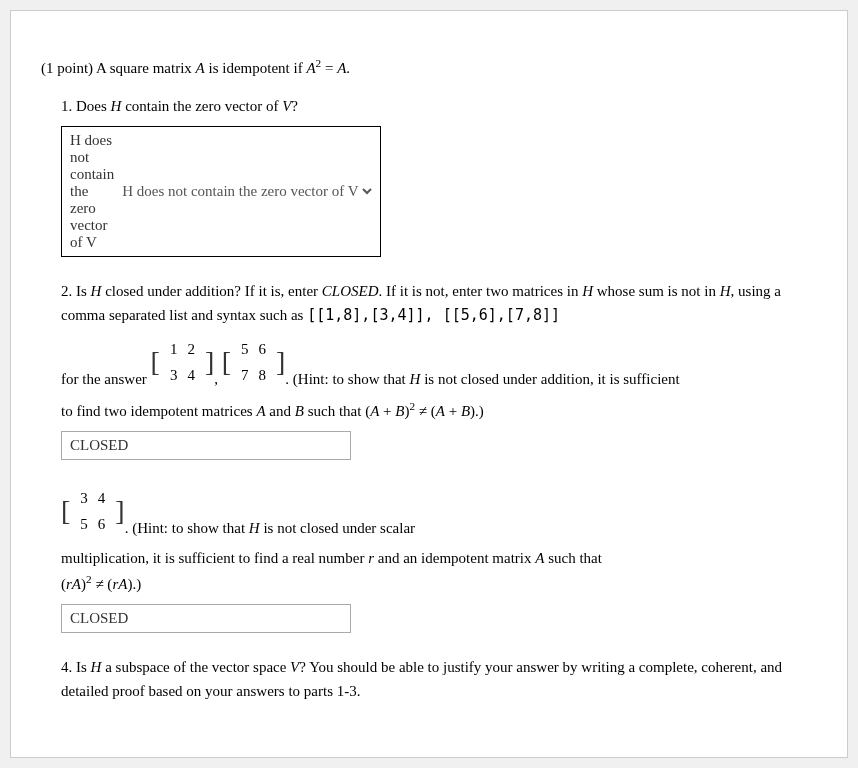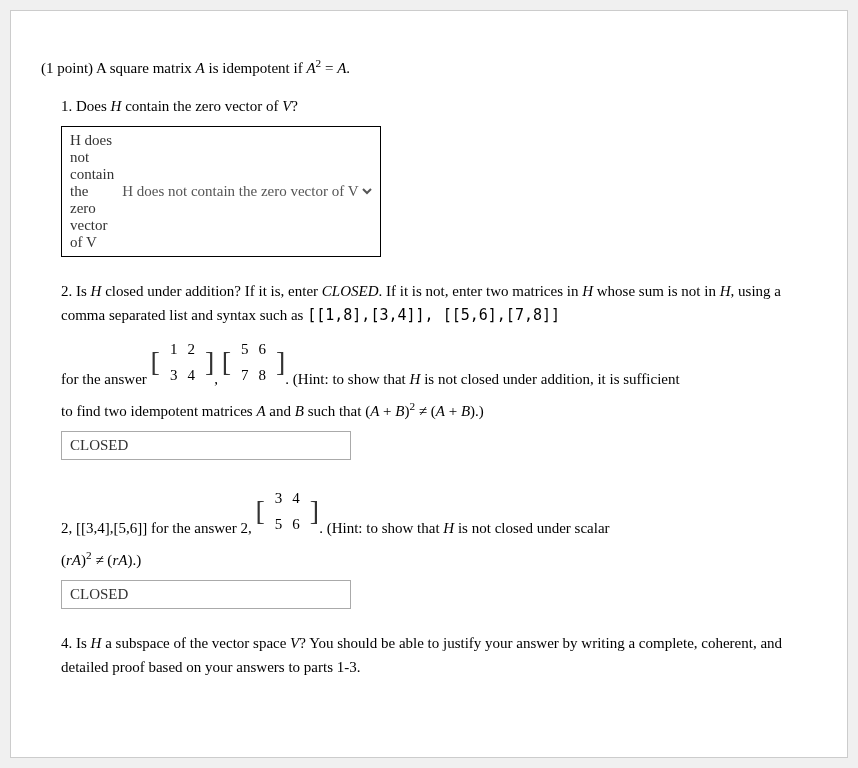"2, [[3,4],[5,6]] for the answer" span { html: <span>2, [[3,4],[5,6]] for the answer 2,&nbsp;</span> -> none }
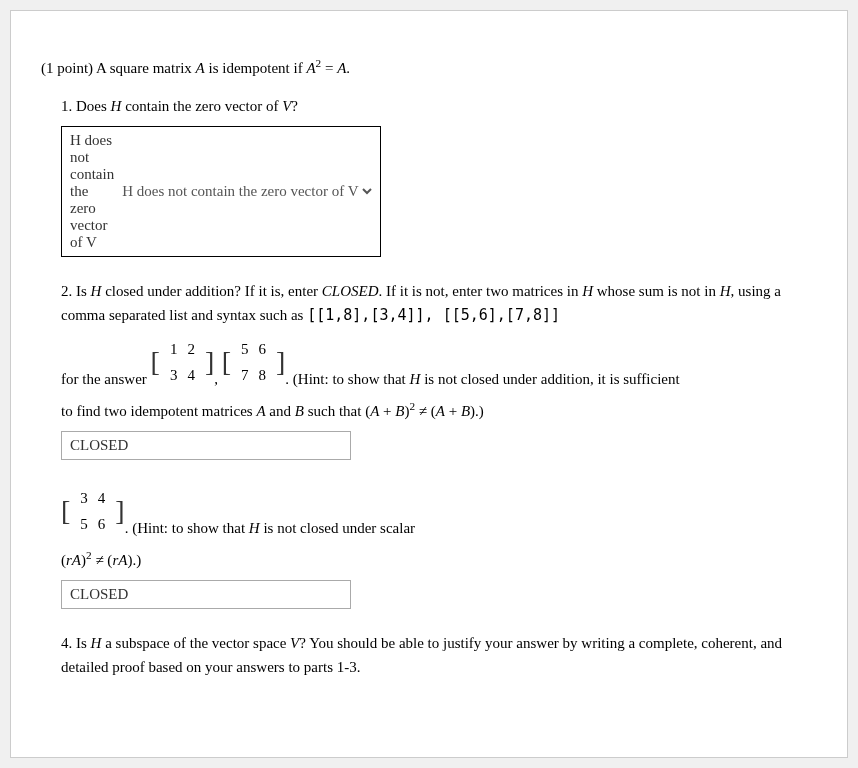"multiplication, it is sufficient to" span.q2-hint-line { html: none -> <span>multiplication, it is sufficient to find a real number <em>r</em> and an idempotent matrix <em>A</em> such that</span> }
